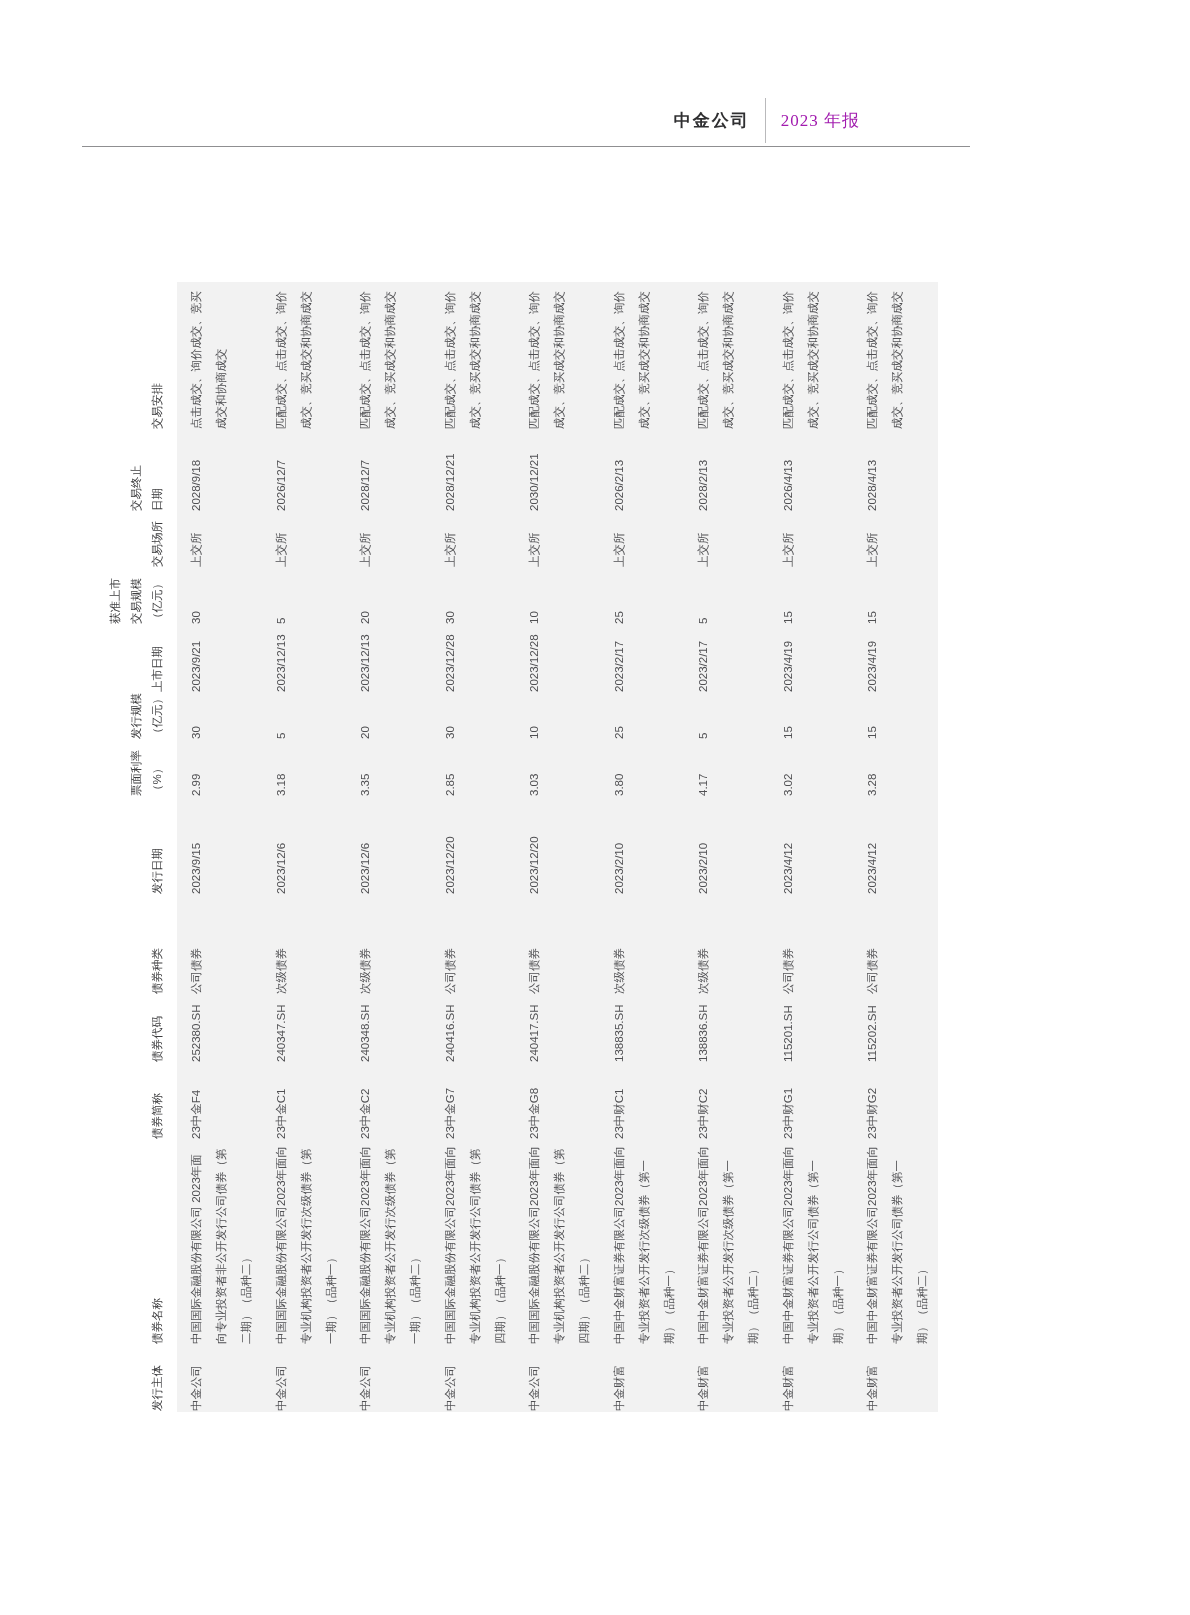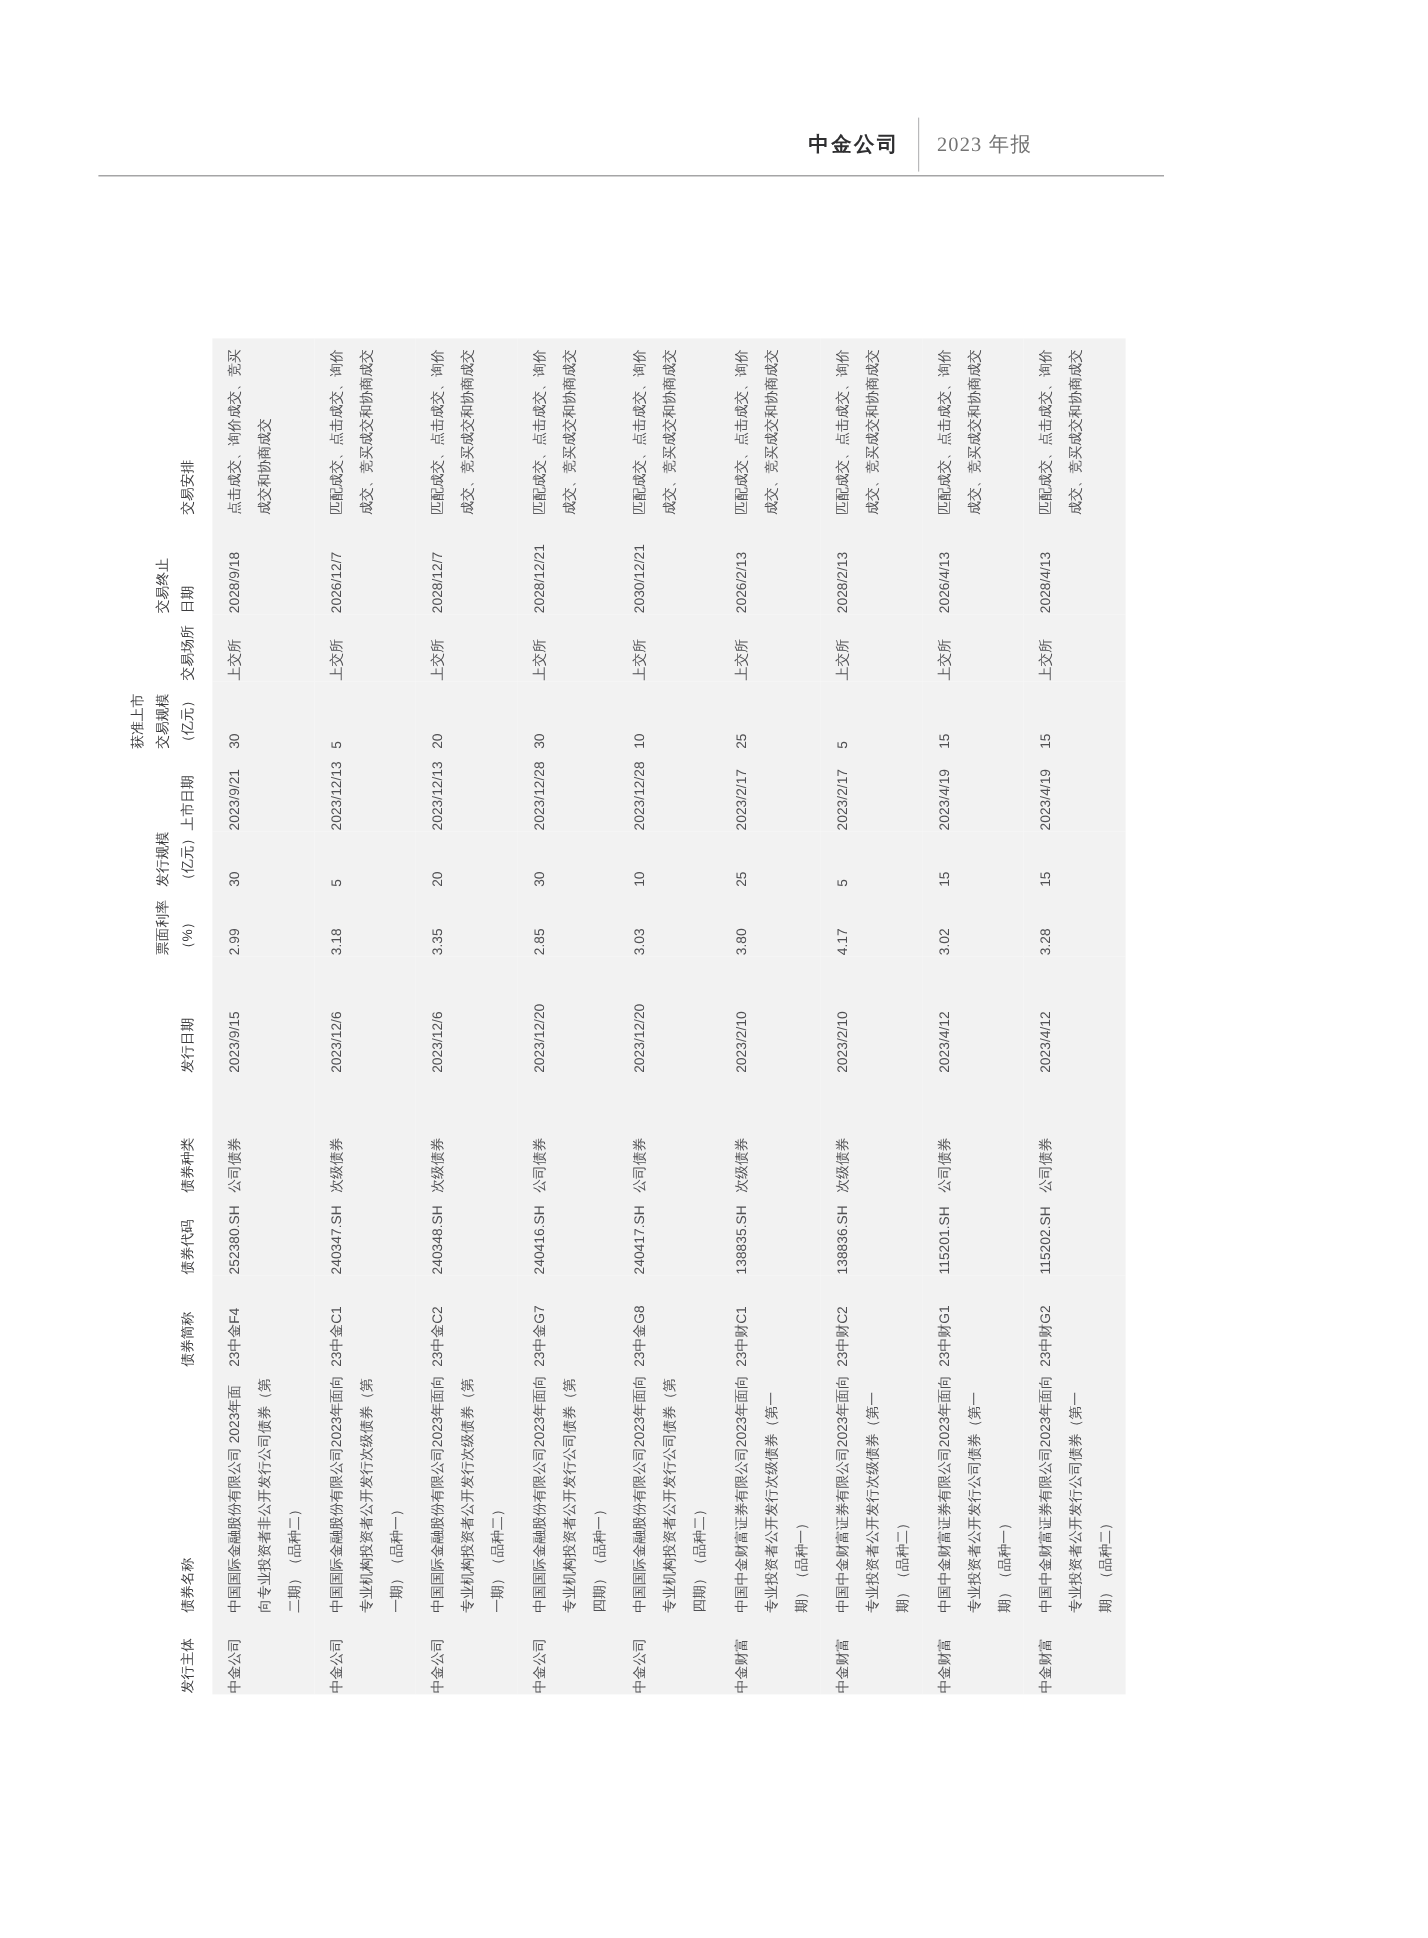"2023 年报" .hdr .edition { color: #737373 -> #a21caf }
